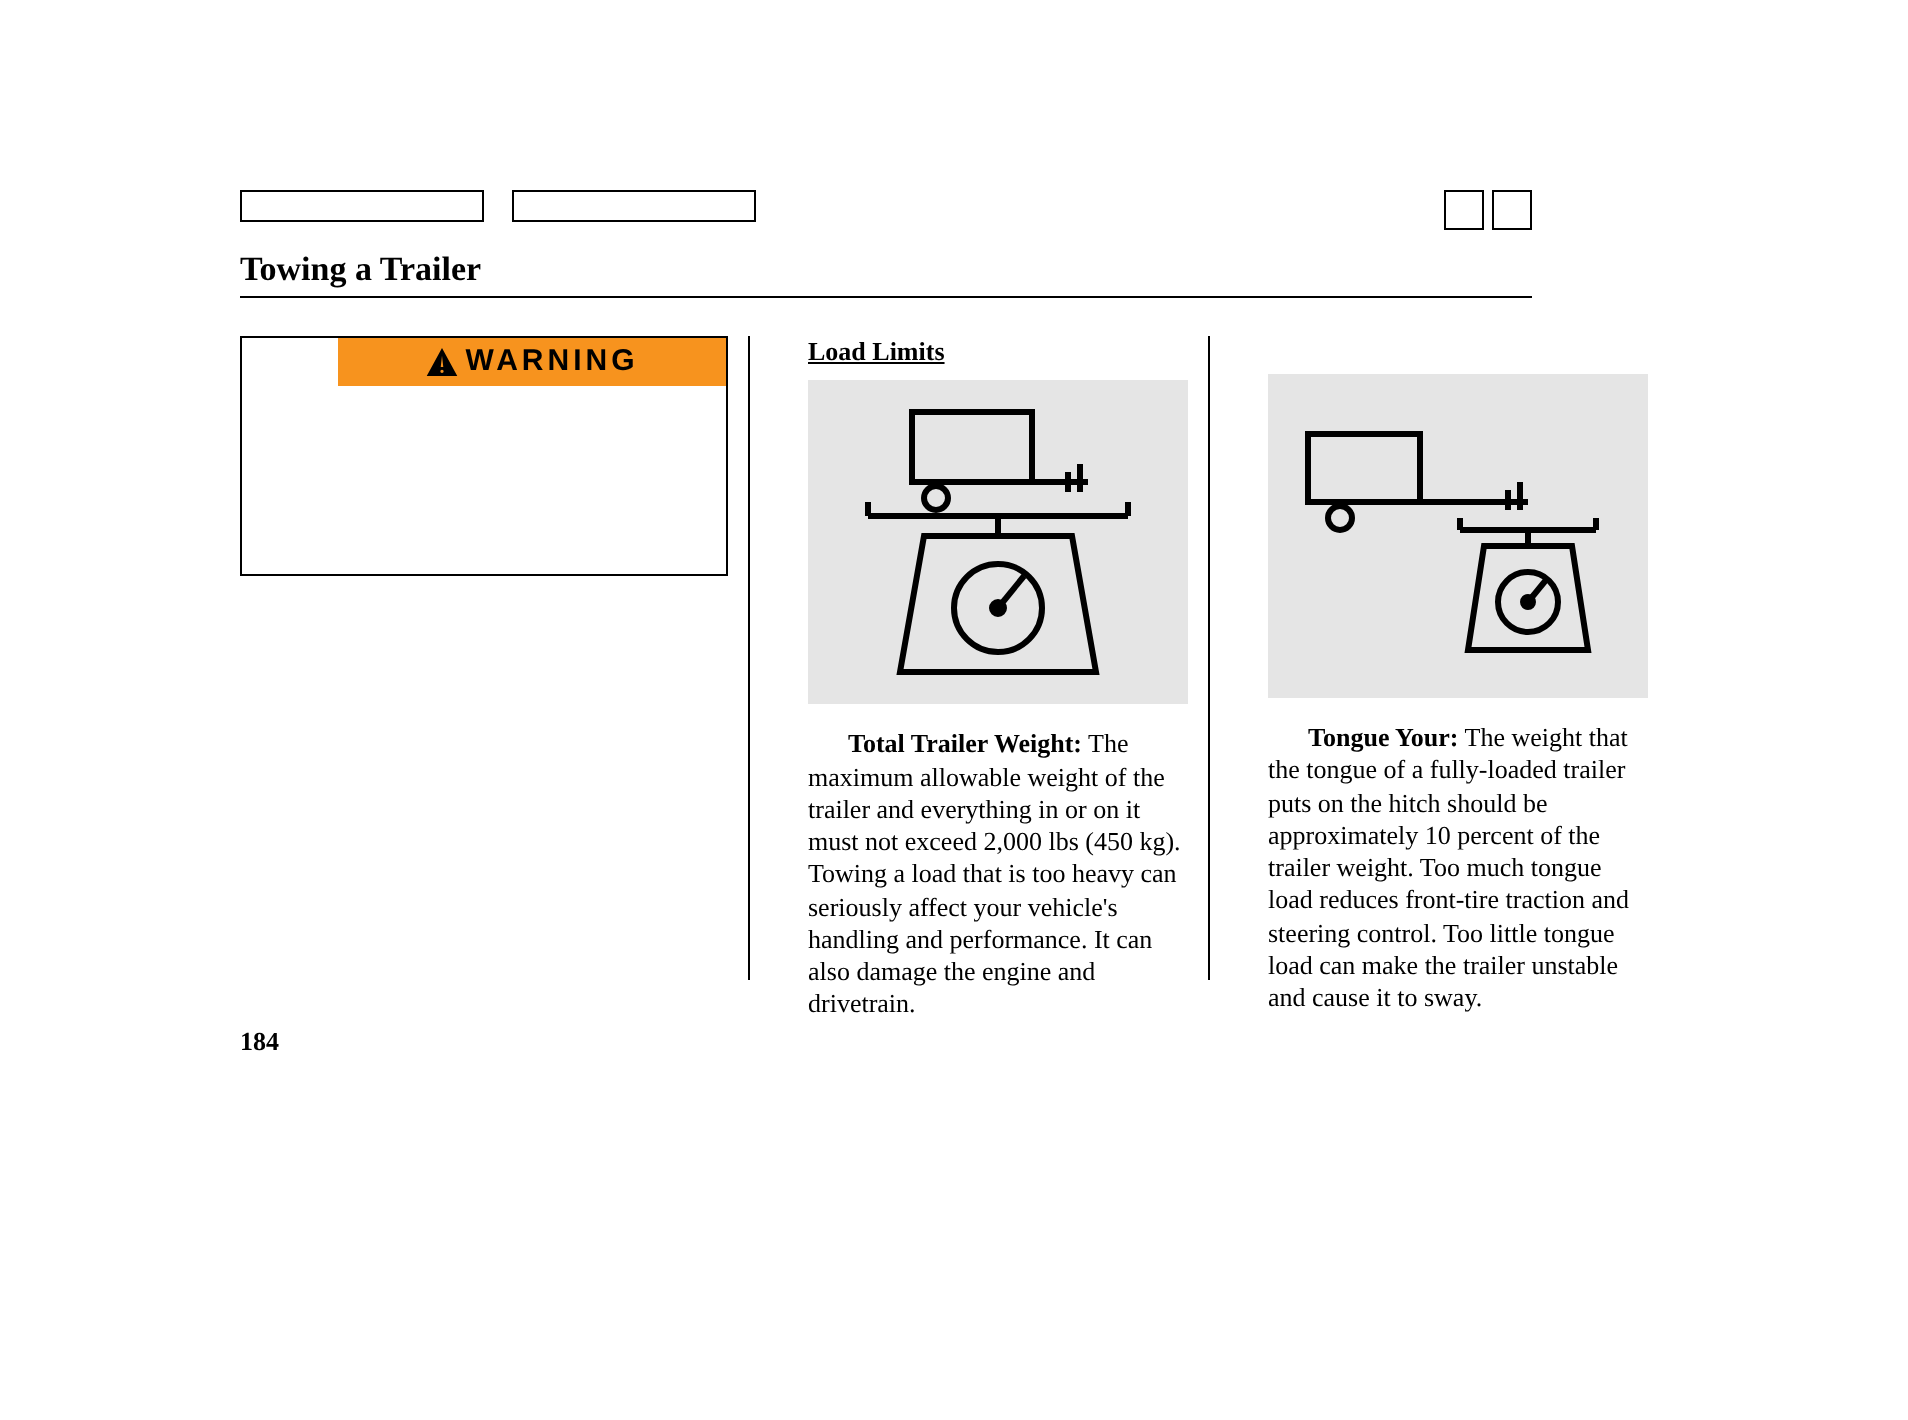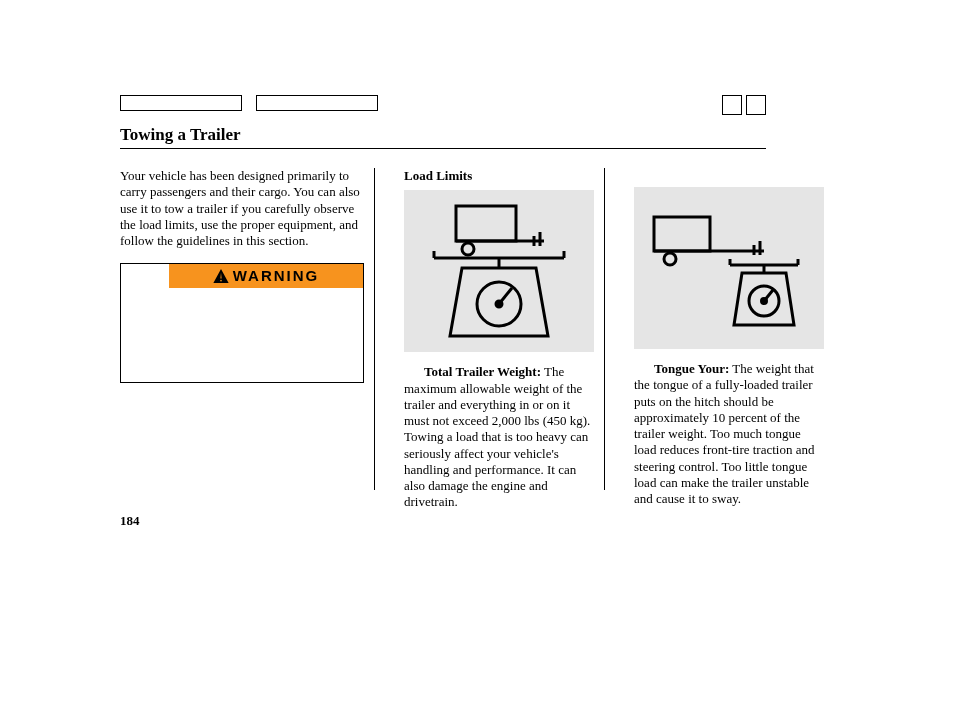"Your vehicle has been designed" div.intro { html: <div>Your vehicle has been designed primarily to carry passengers and their cargo. You can also use it to tow a trailer if you carefully observe the load limits, use the proper equipment, and follow the guidelines in this section.</div> -> none }
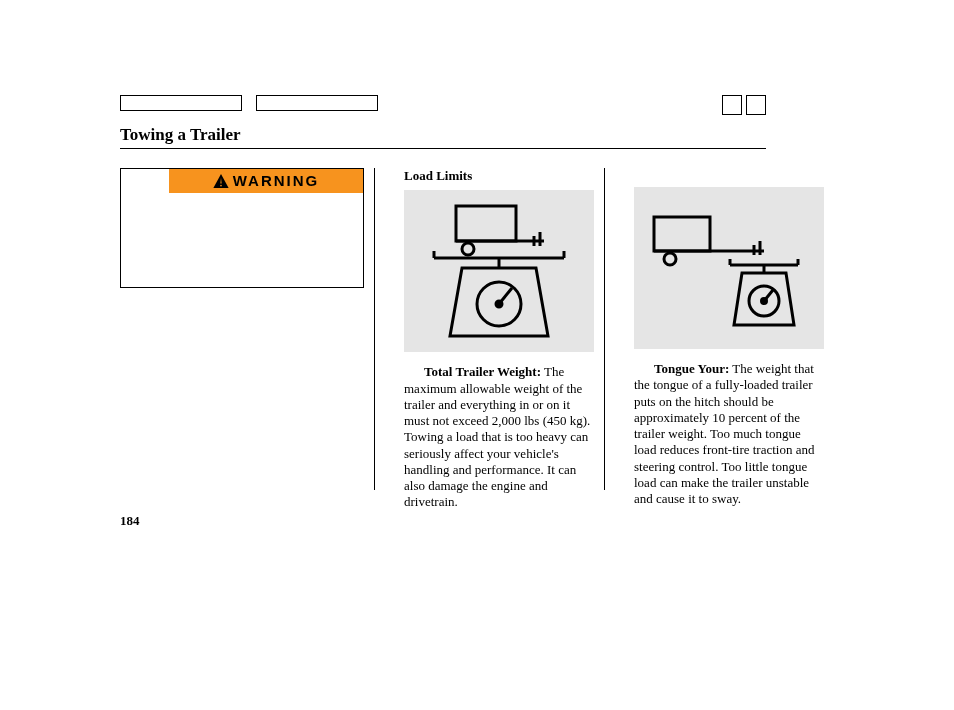"Load Limits" .section-head { text-decoration: none -> underline }
